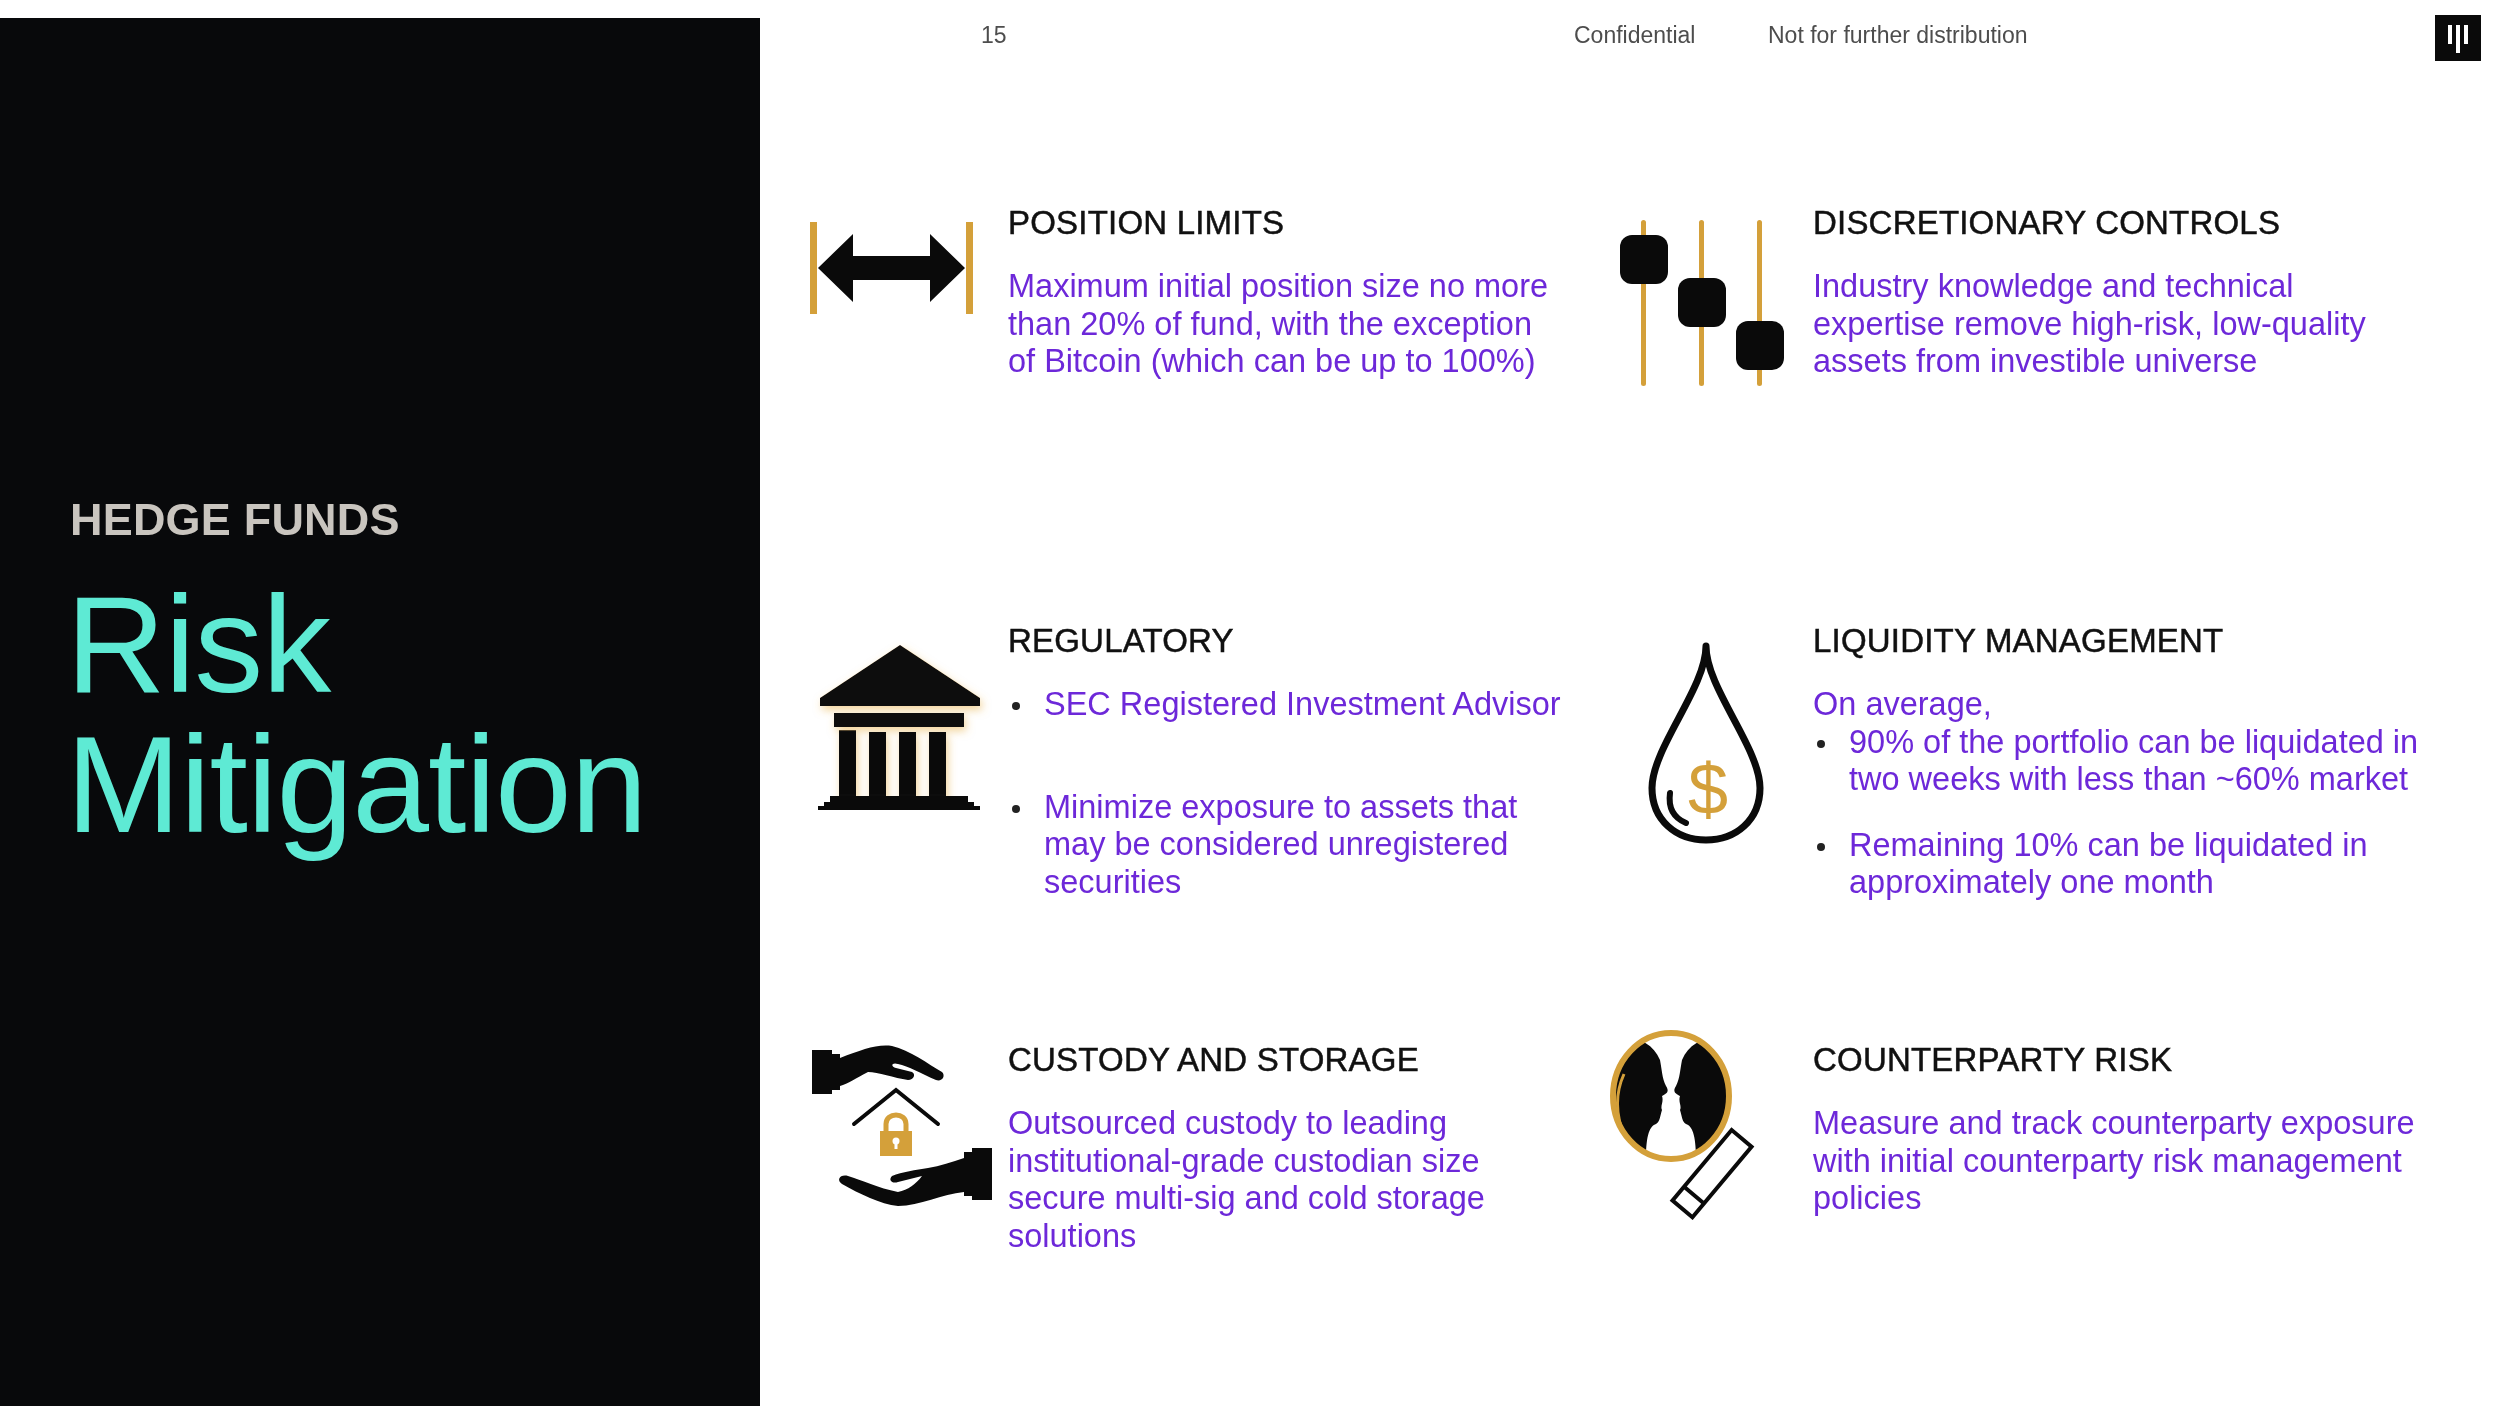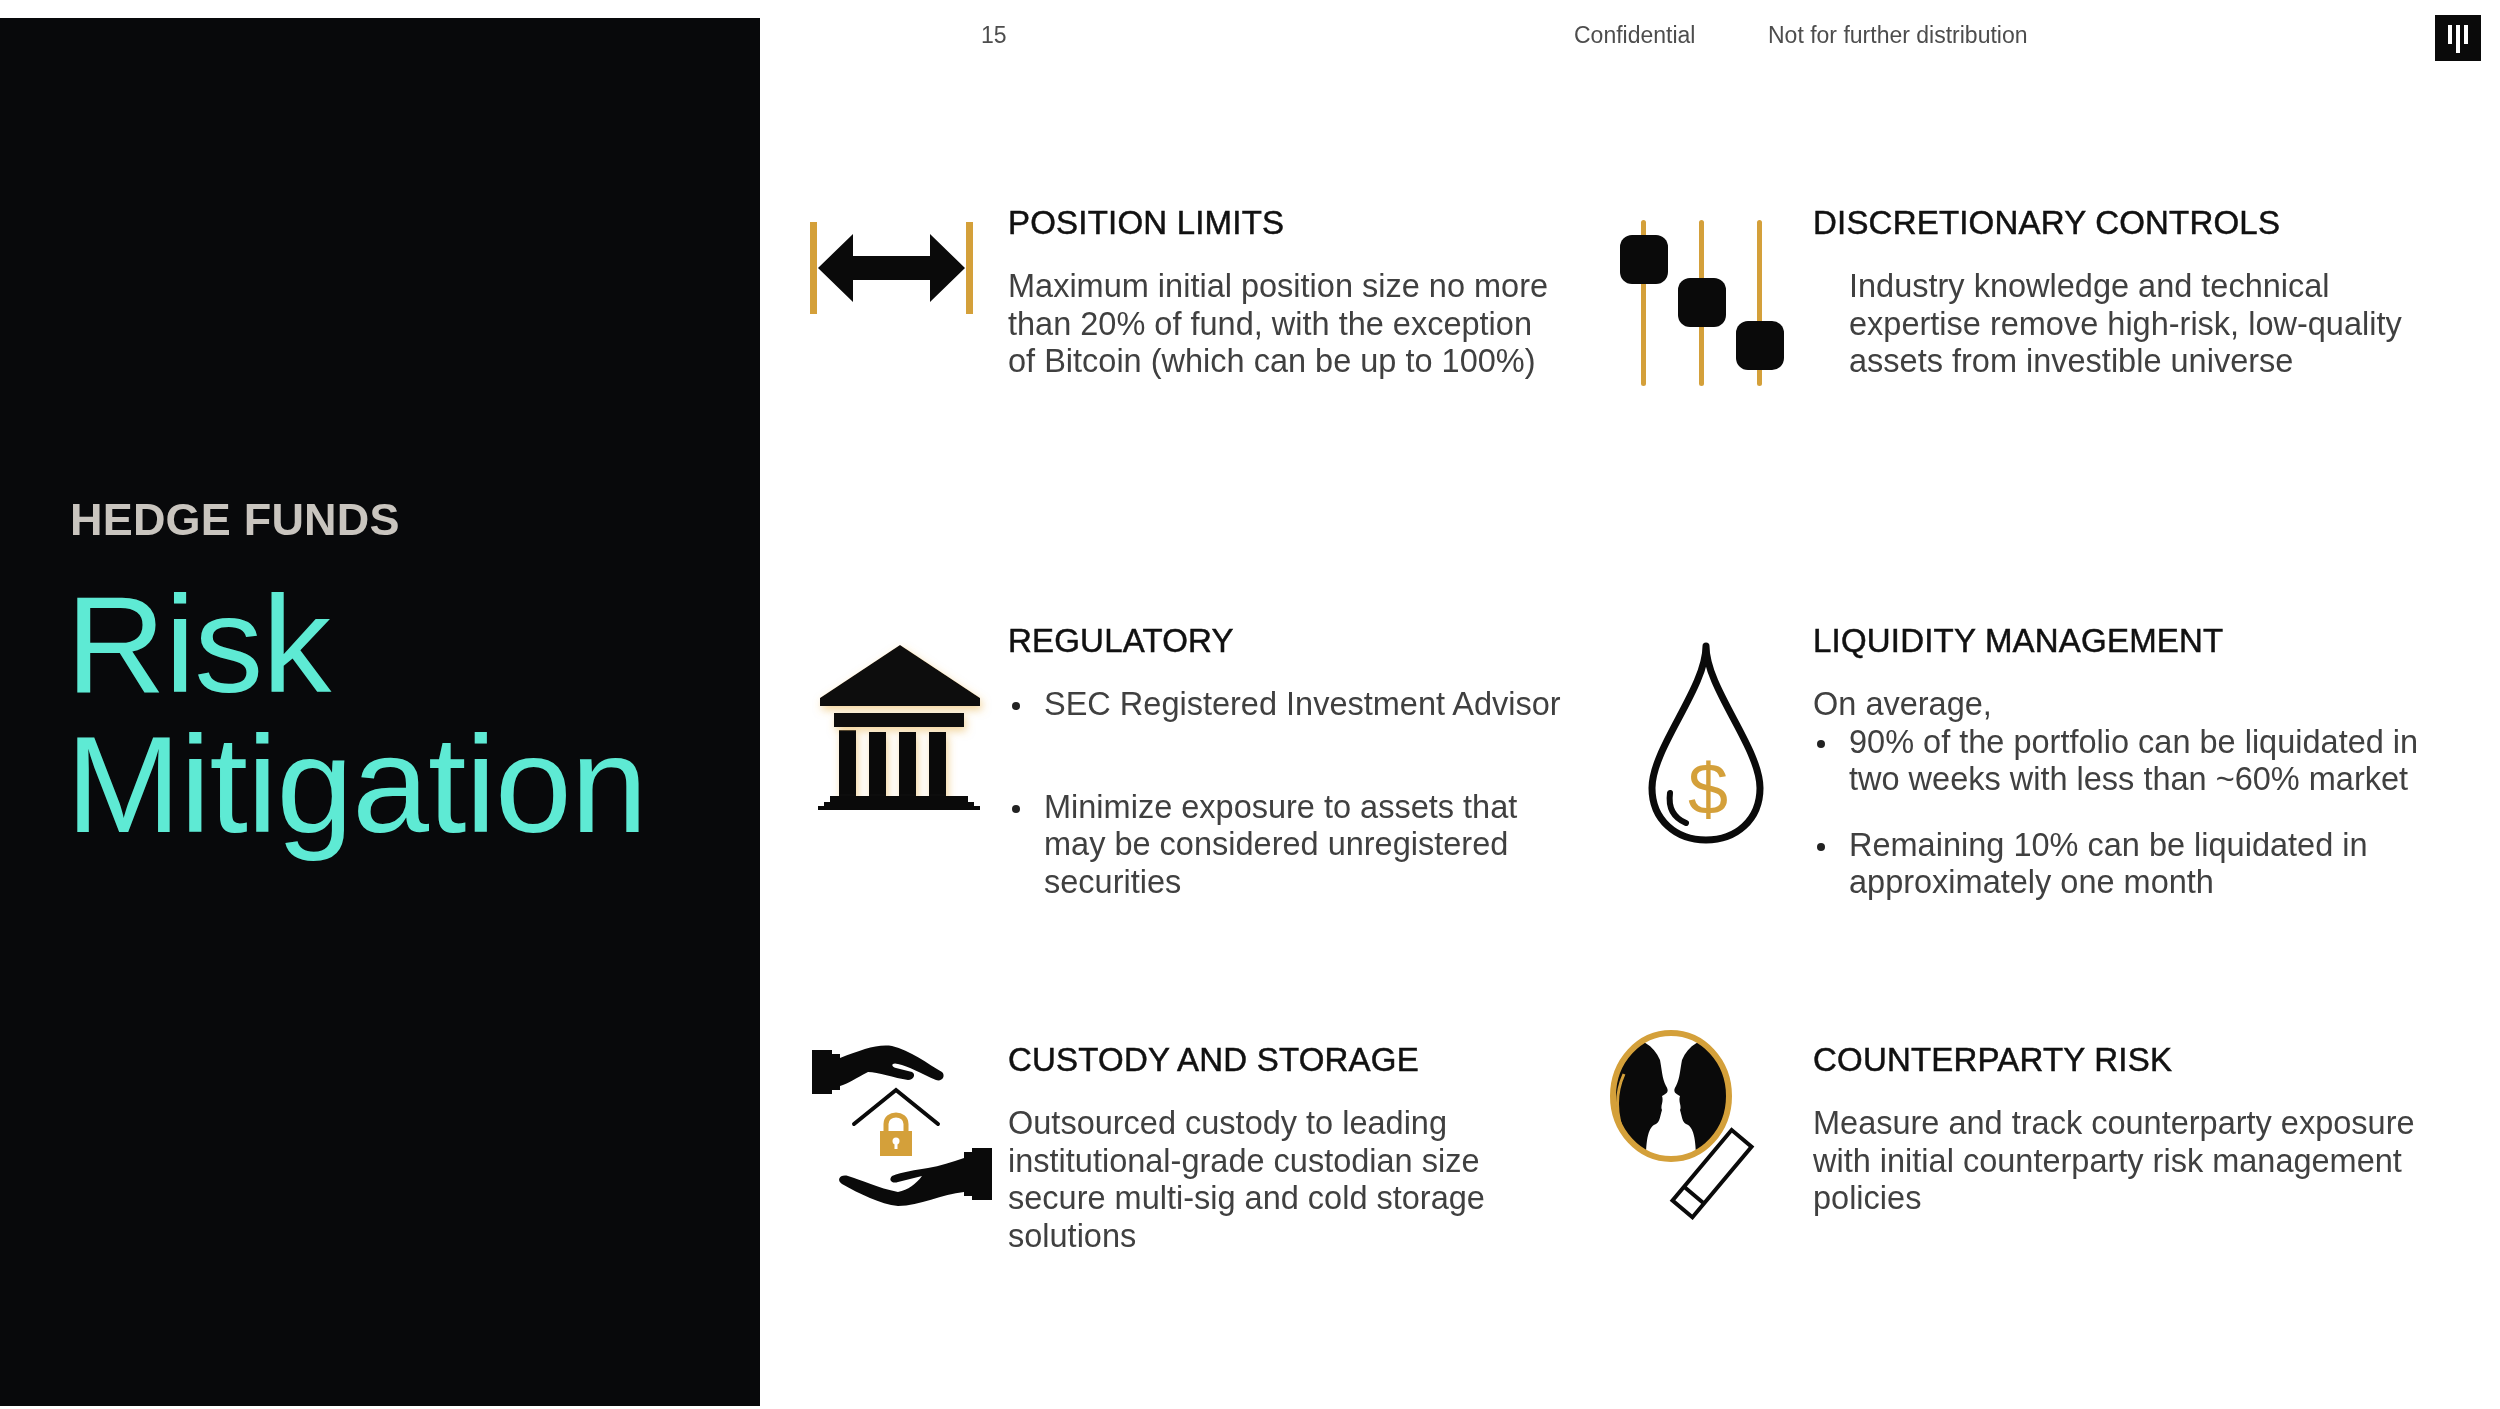"Maximum initial position size no" .card-body { color: #404040 -> #6d28d9 }
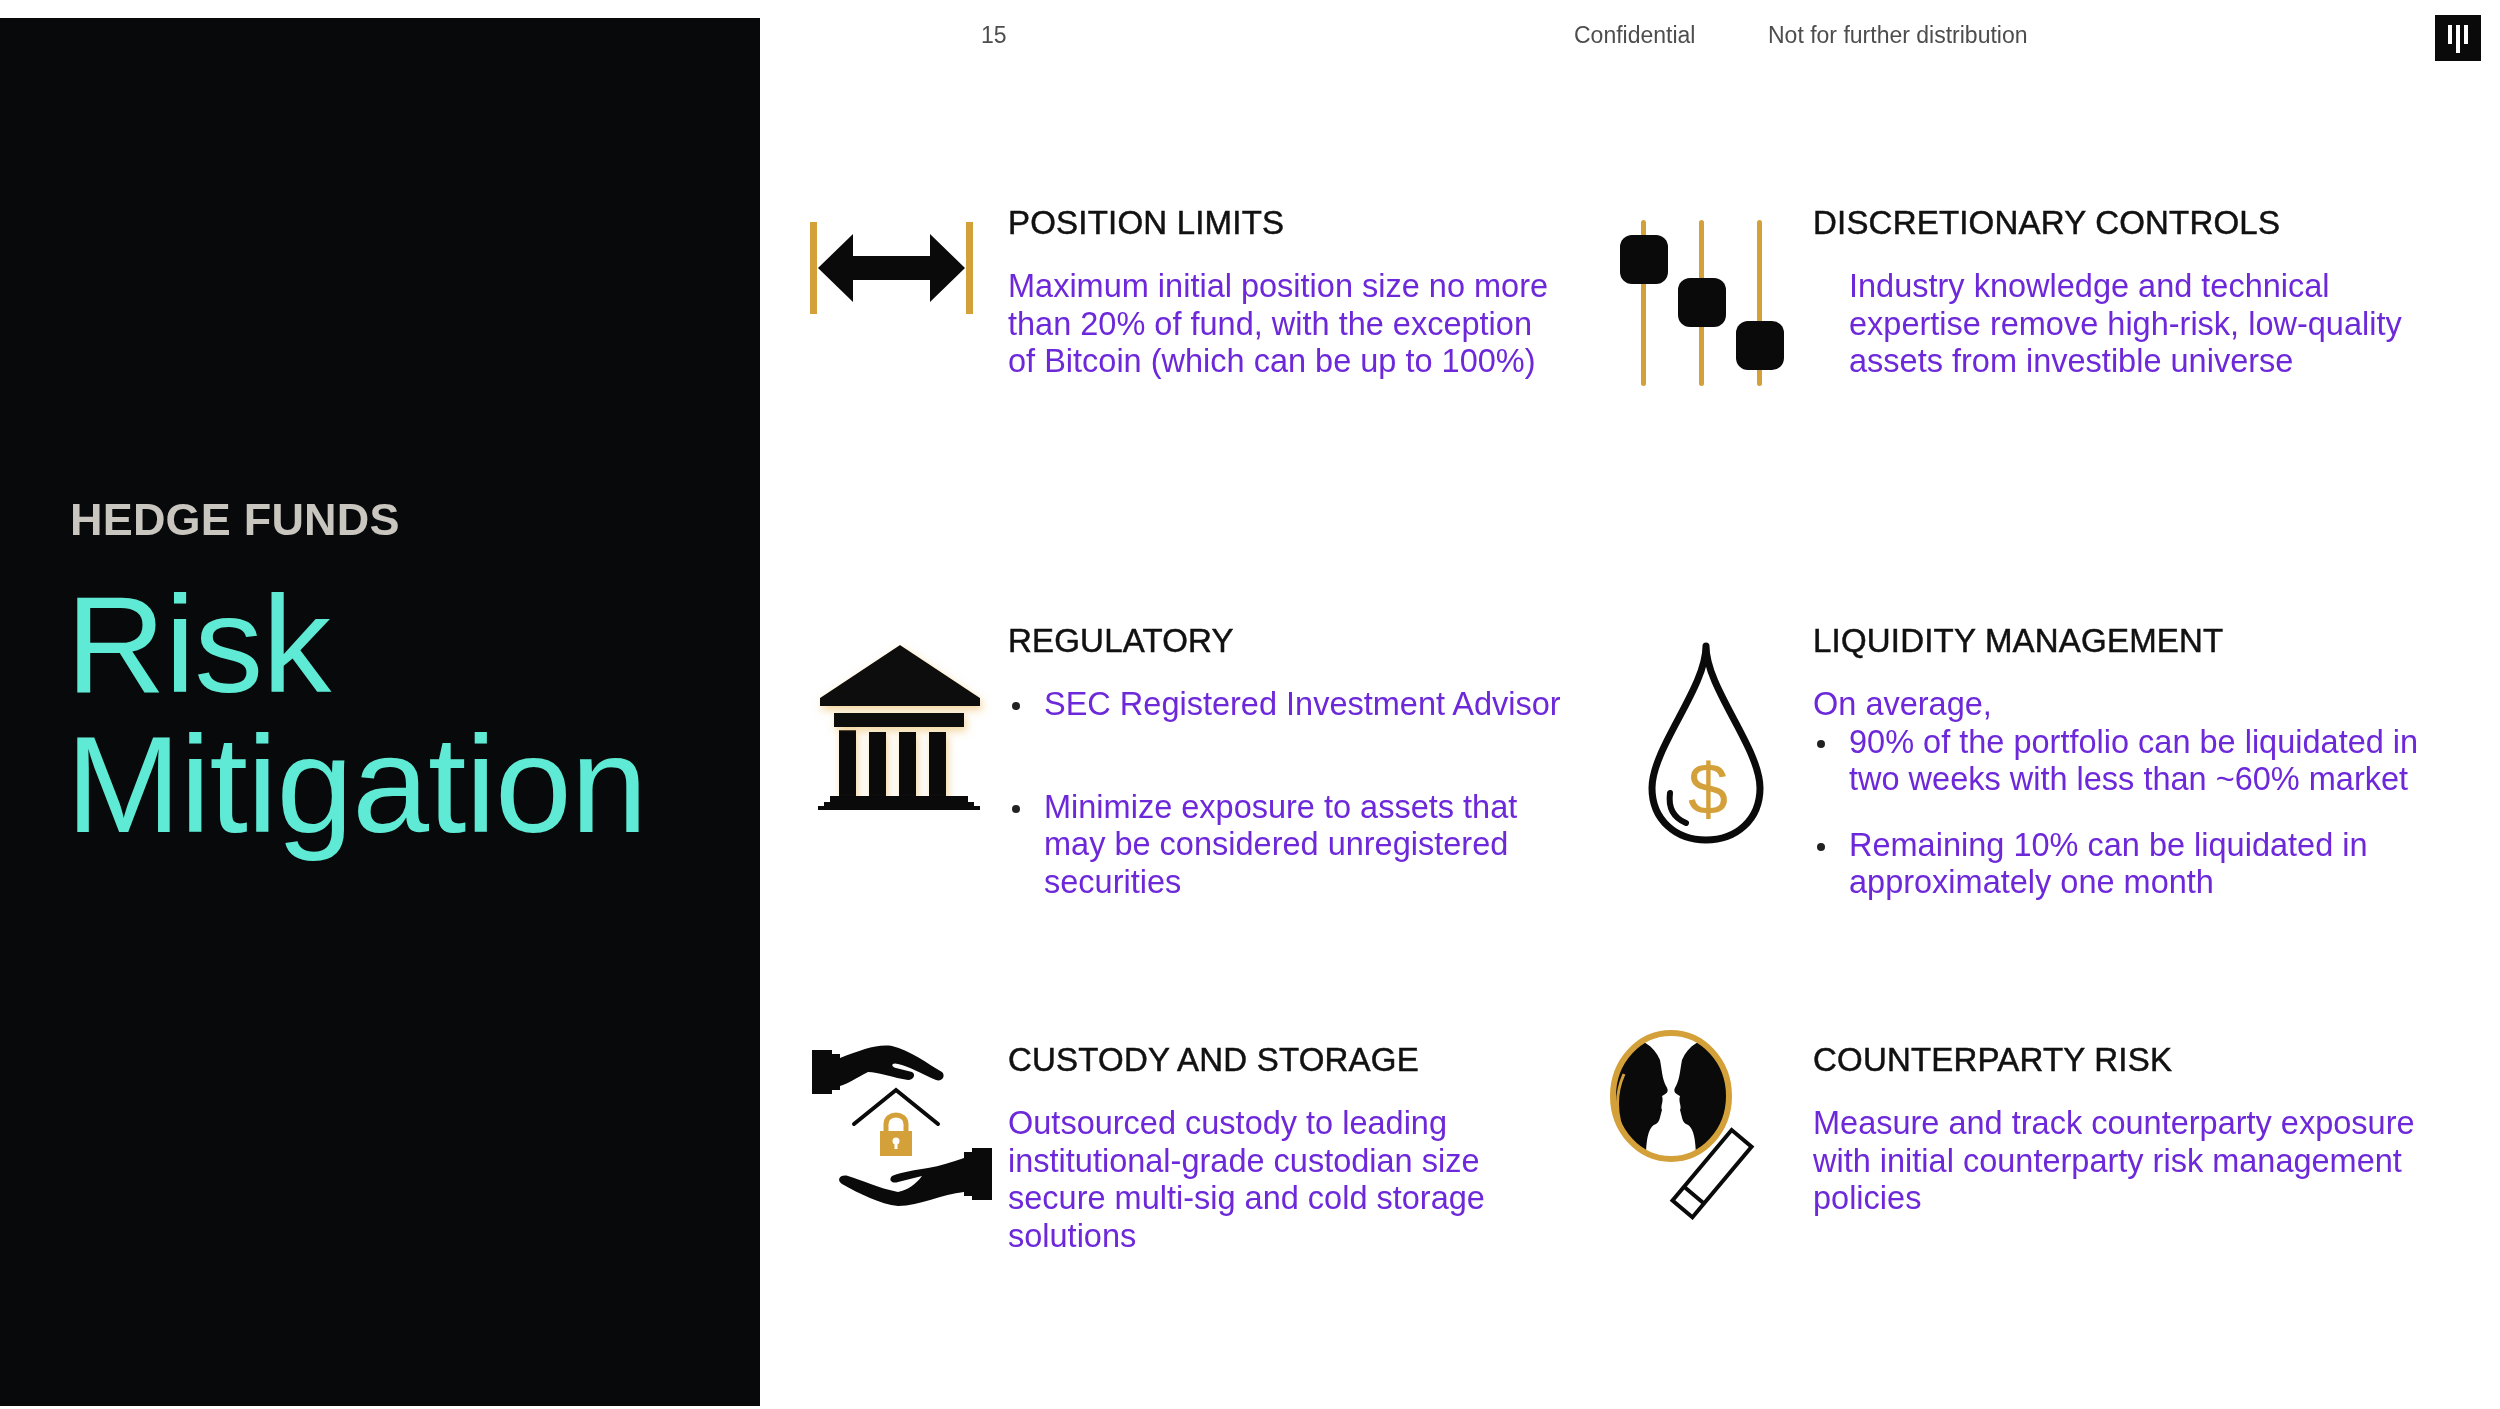"Industry knowledge and technical" div.card-body { margin-left: 36px -> none }
